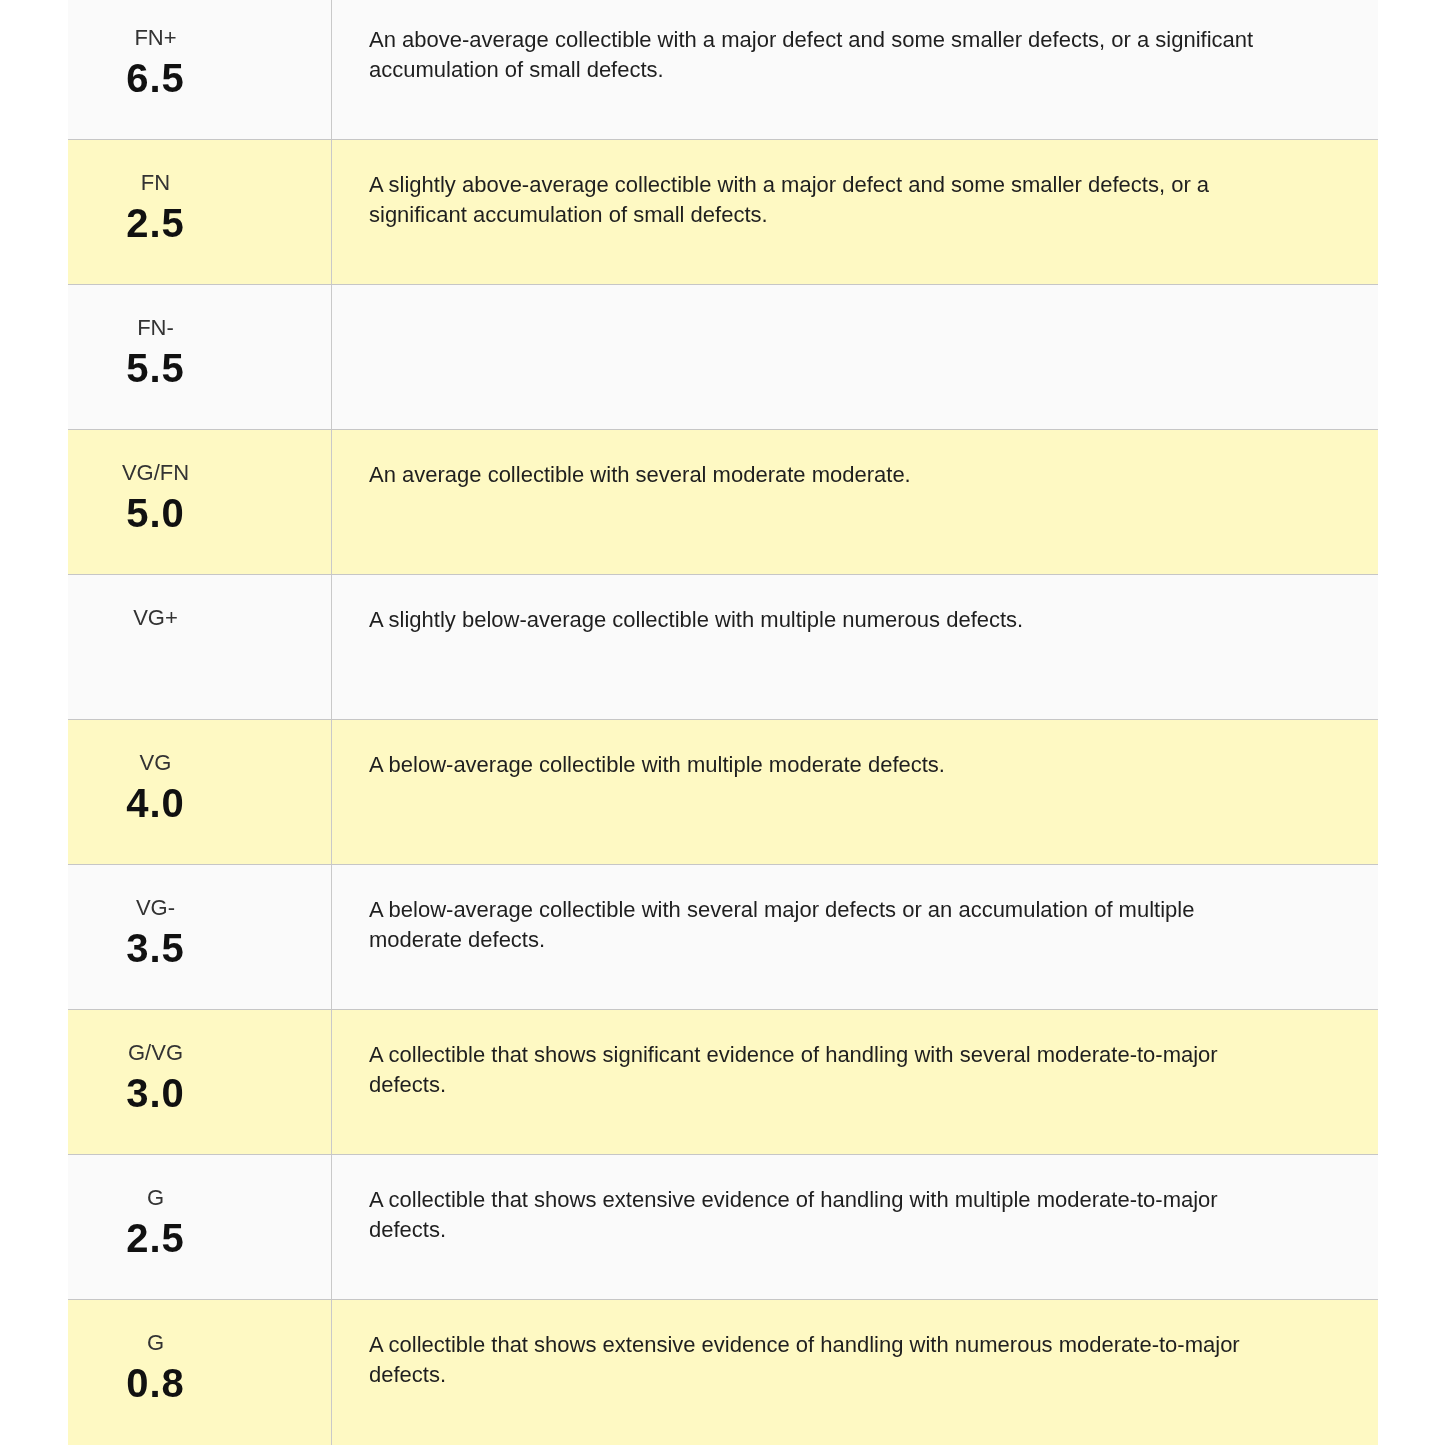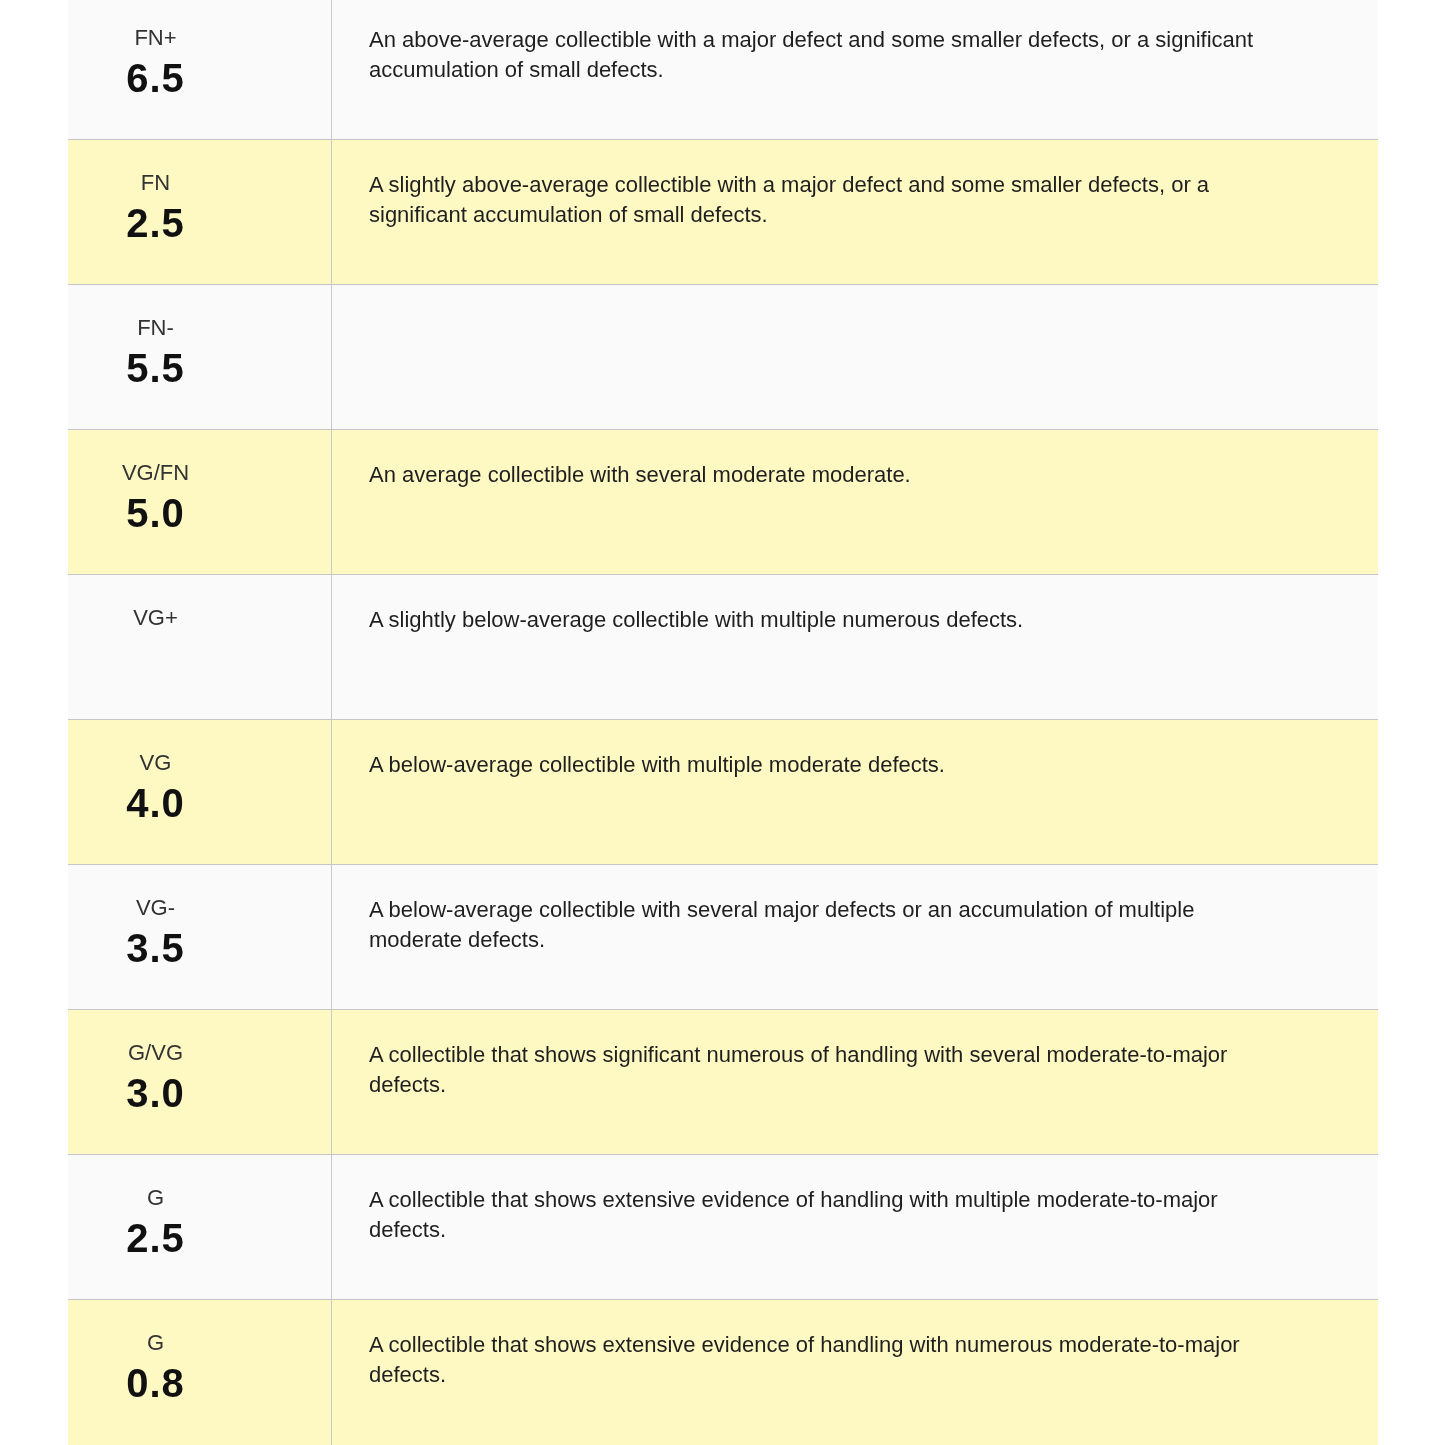"A collectible that shows significant" div.cell-desc { text: numerous -> evidence }
